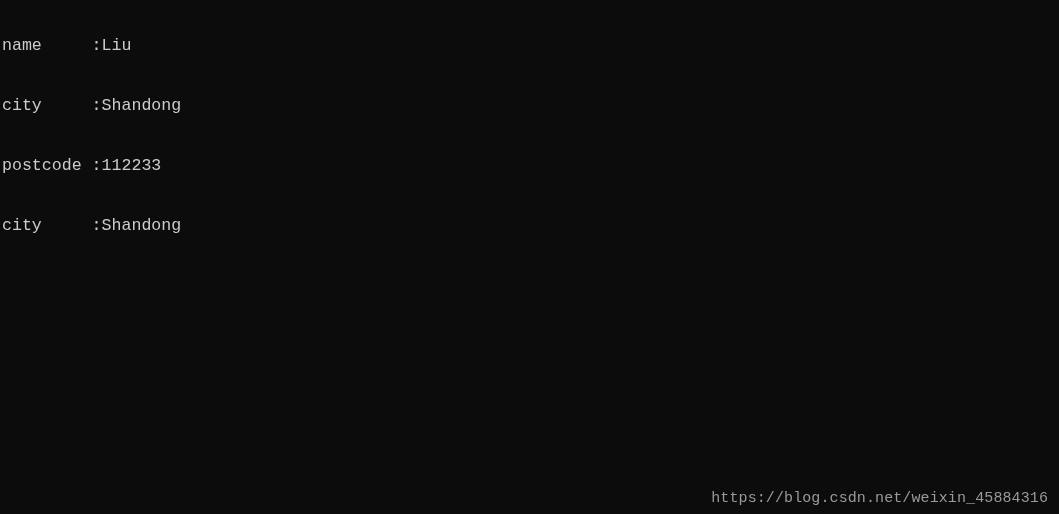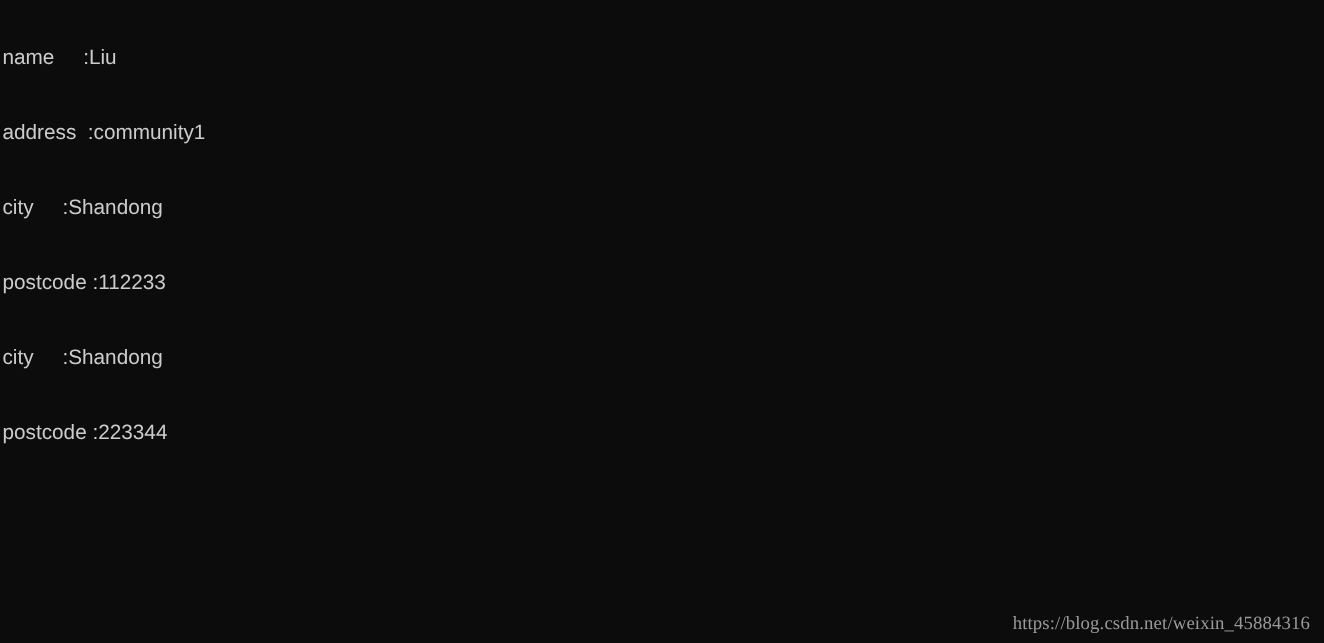"name :Liu" .console-line { font-family: Liberation Sans, sans-serif -> Liberation Mono, monospace }
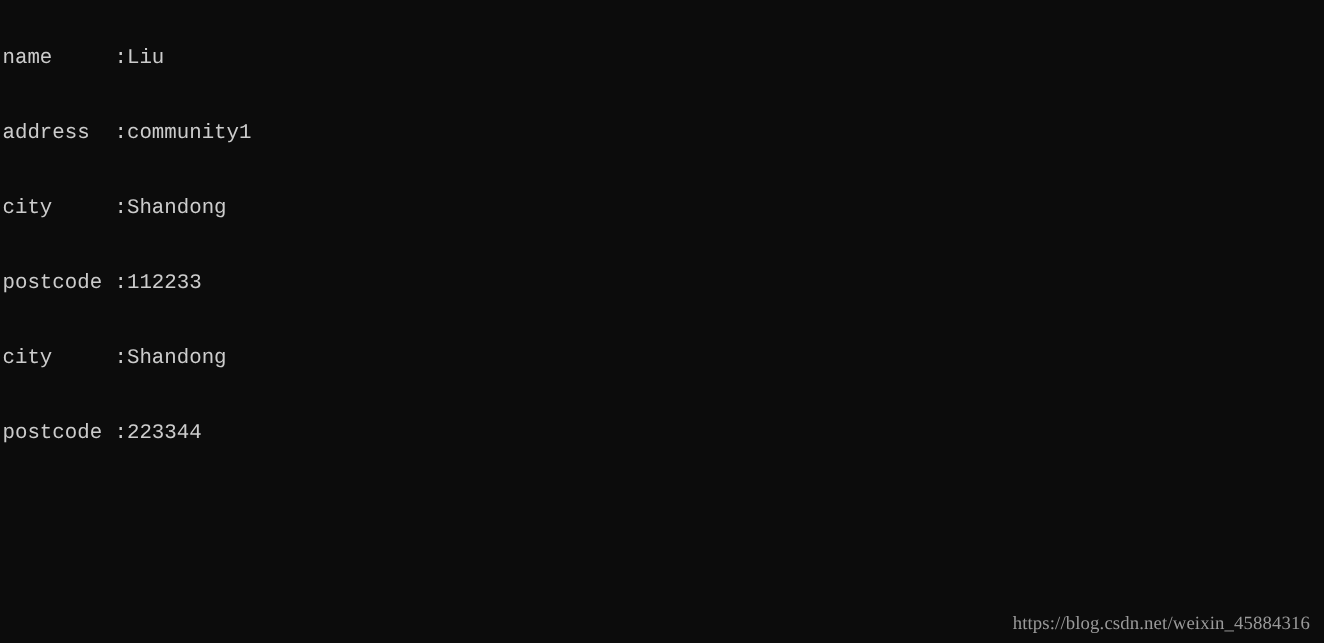"address :community1" span.console-line { html: <span>address :community1</span> -> none }
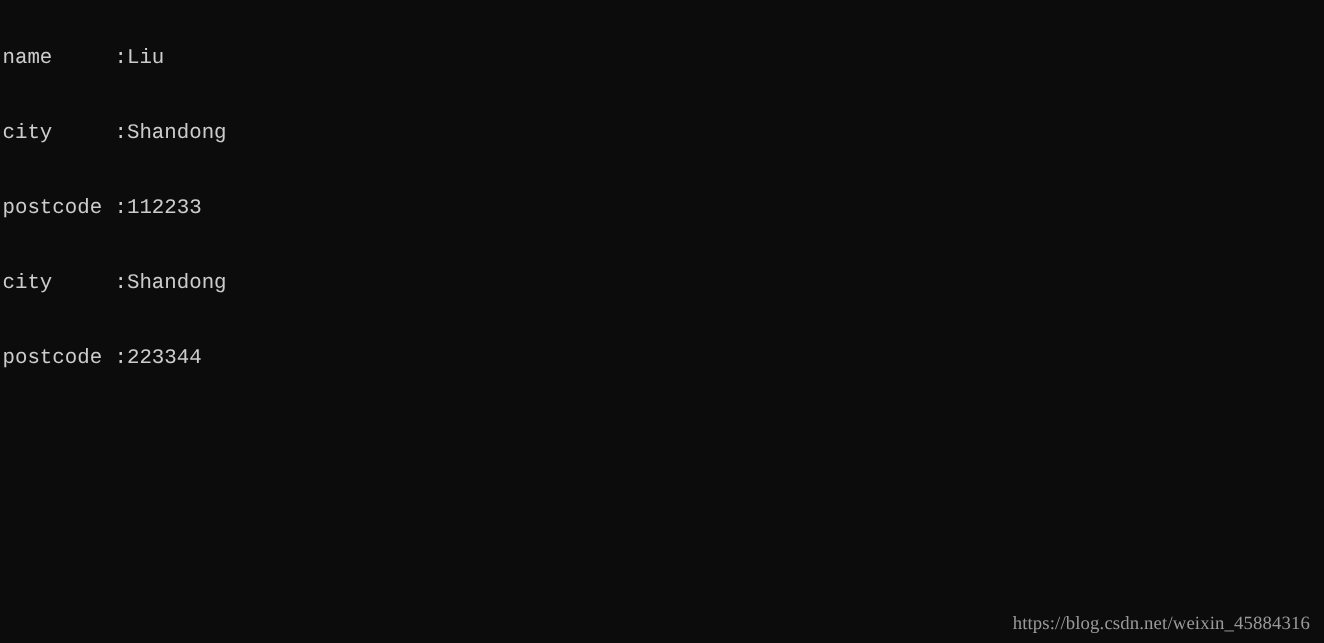"postcode :223344" span.console-line { html: <span>postcode :223344</span> -> none }
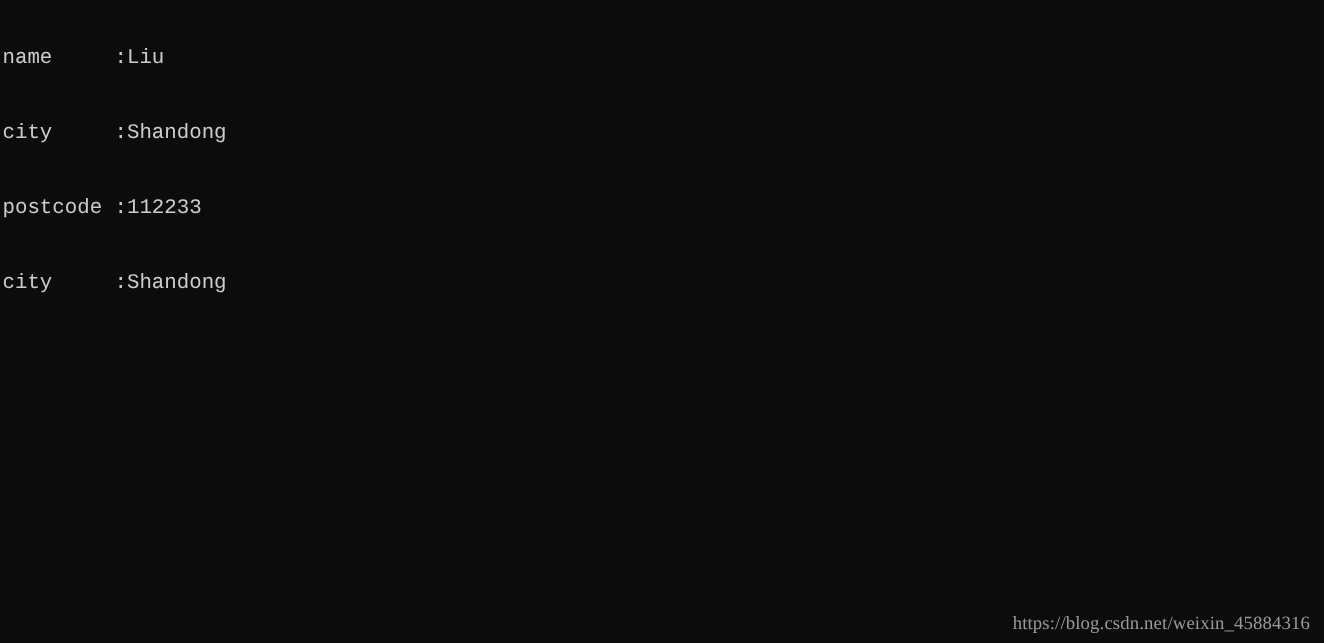"https://blog.csdn.net/weixin_45884316" #watermark { font-family: Liberation Serif, serif -> Liberation Mono, monospace }
